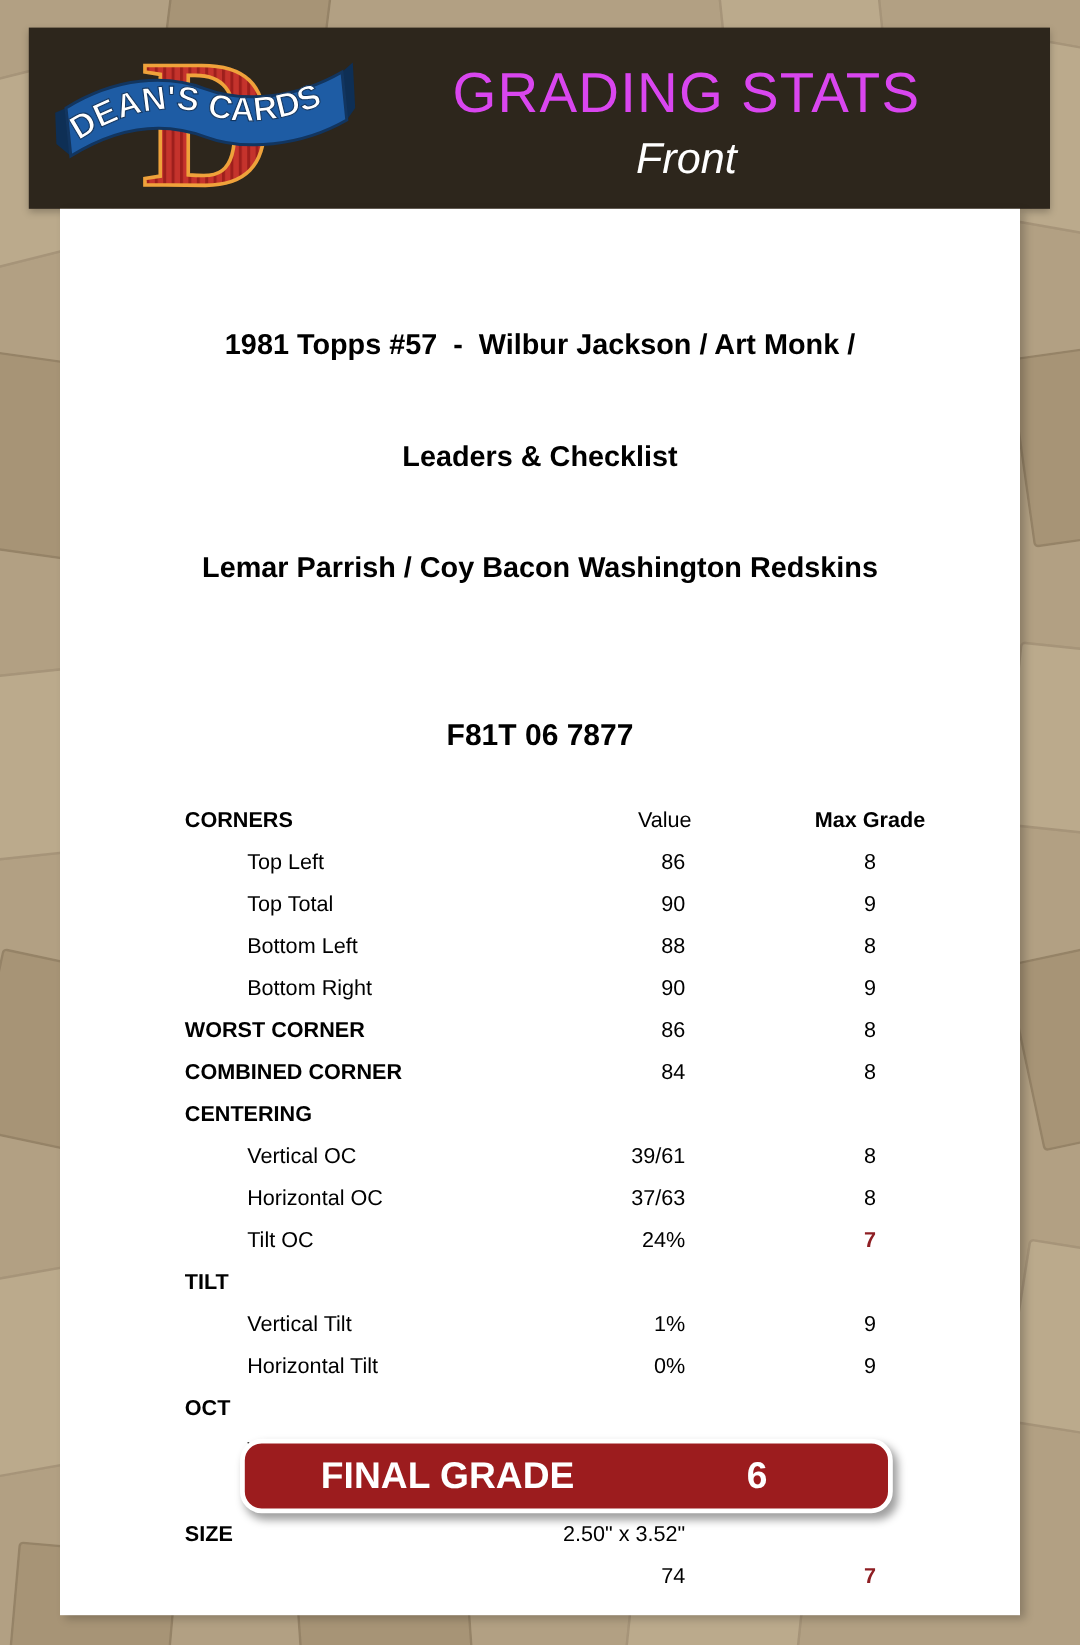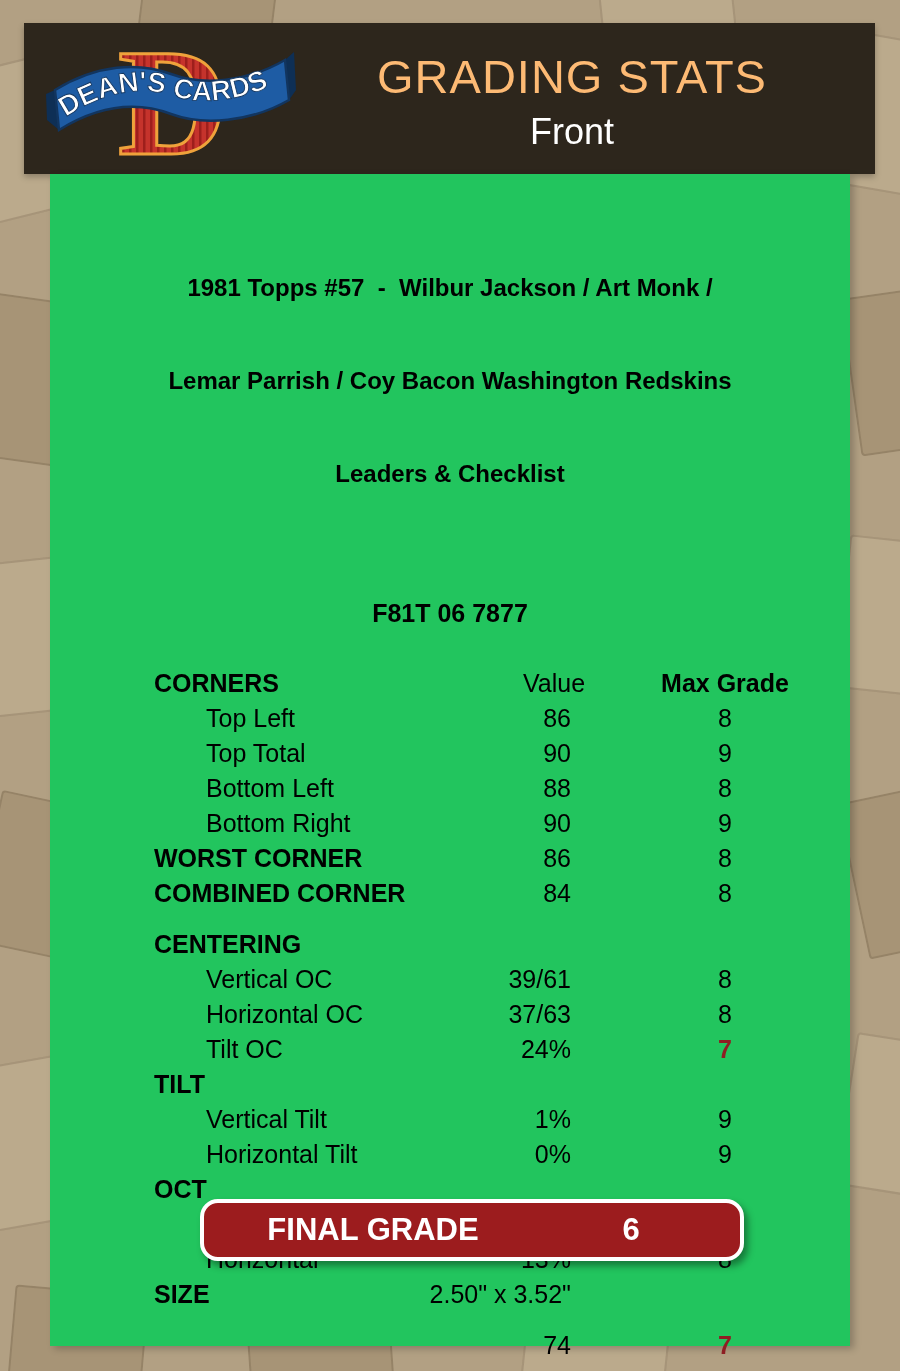"GRADING STATS" .h-title { color: #fdba74 -> #d946ef }
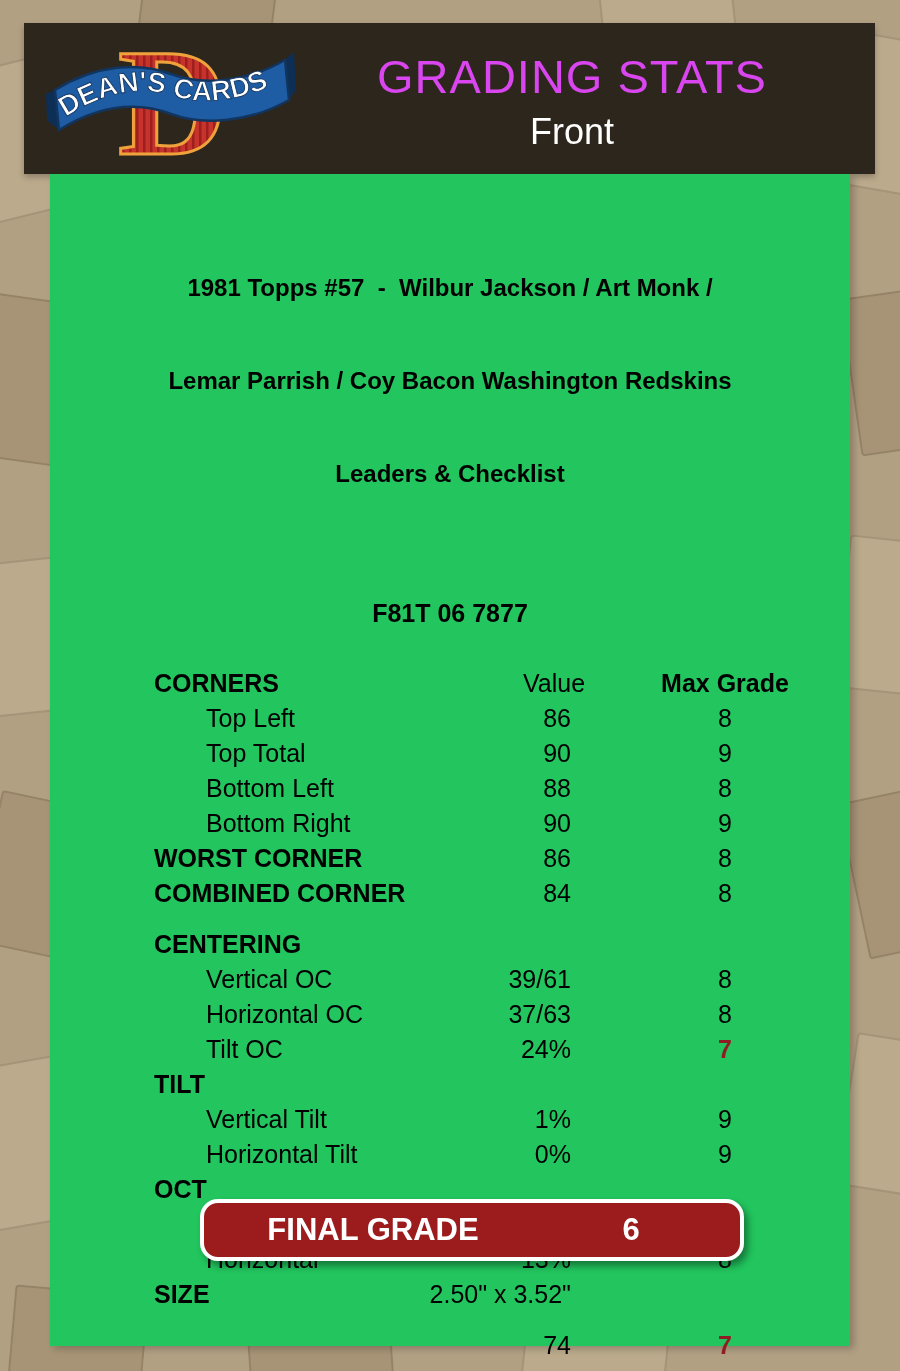"Front" .h-sub { font-style: none -> italic }
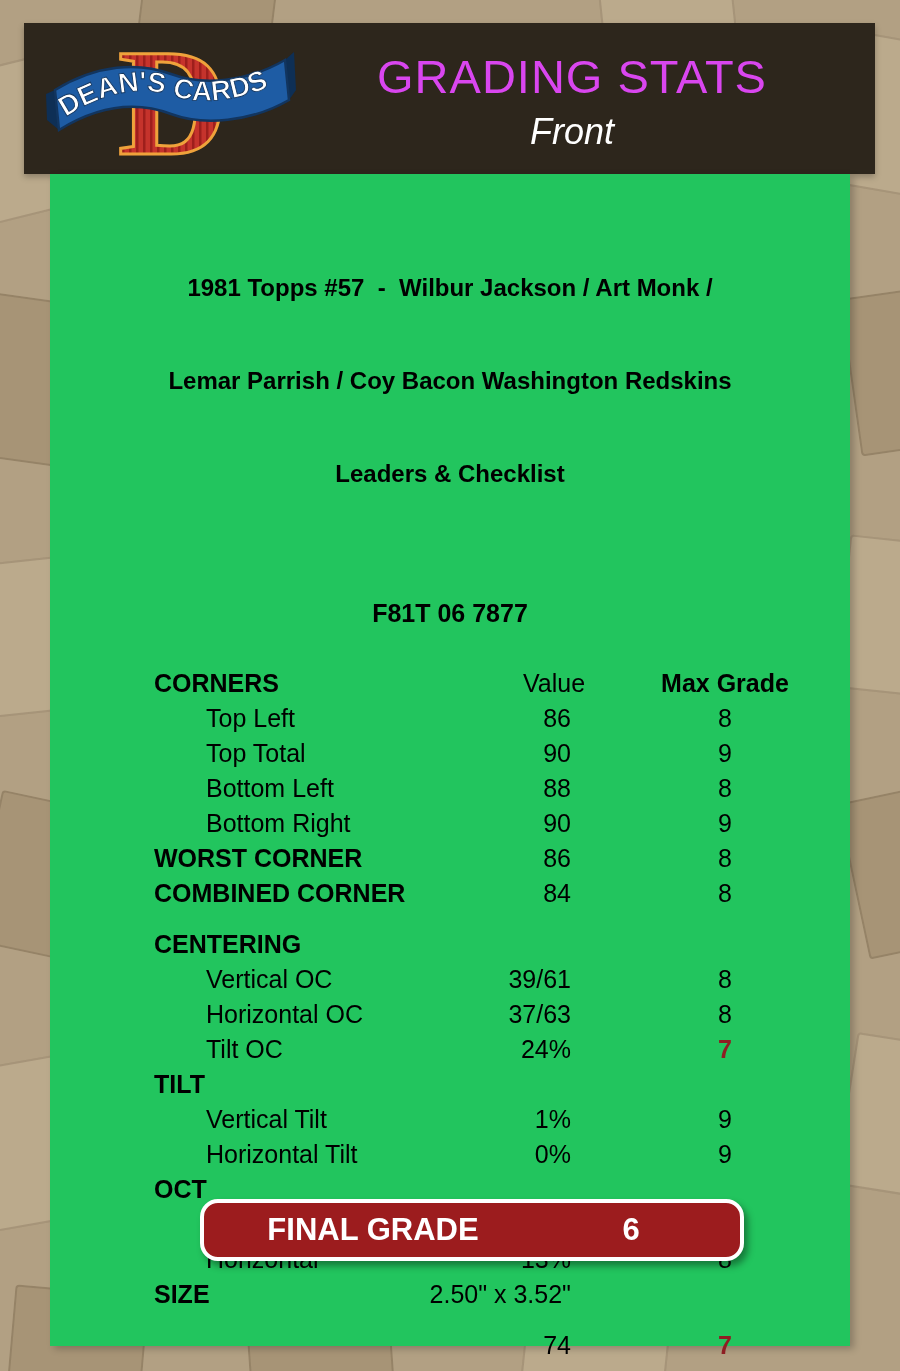"1981 Topps #57 - Wilbur" .panel { background: #22c55e -> #ffffff }
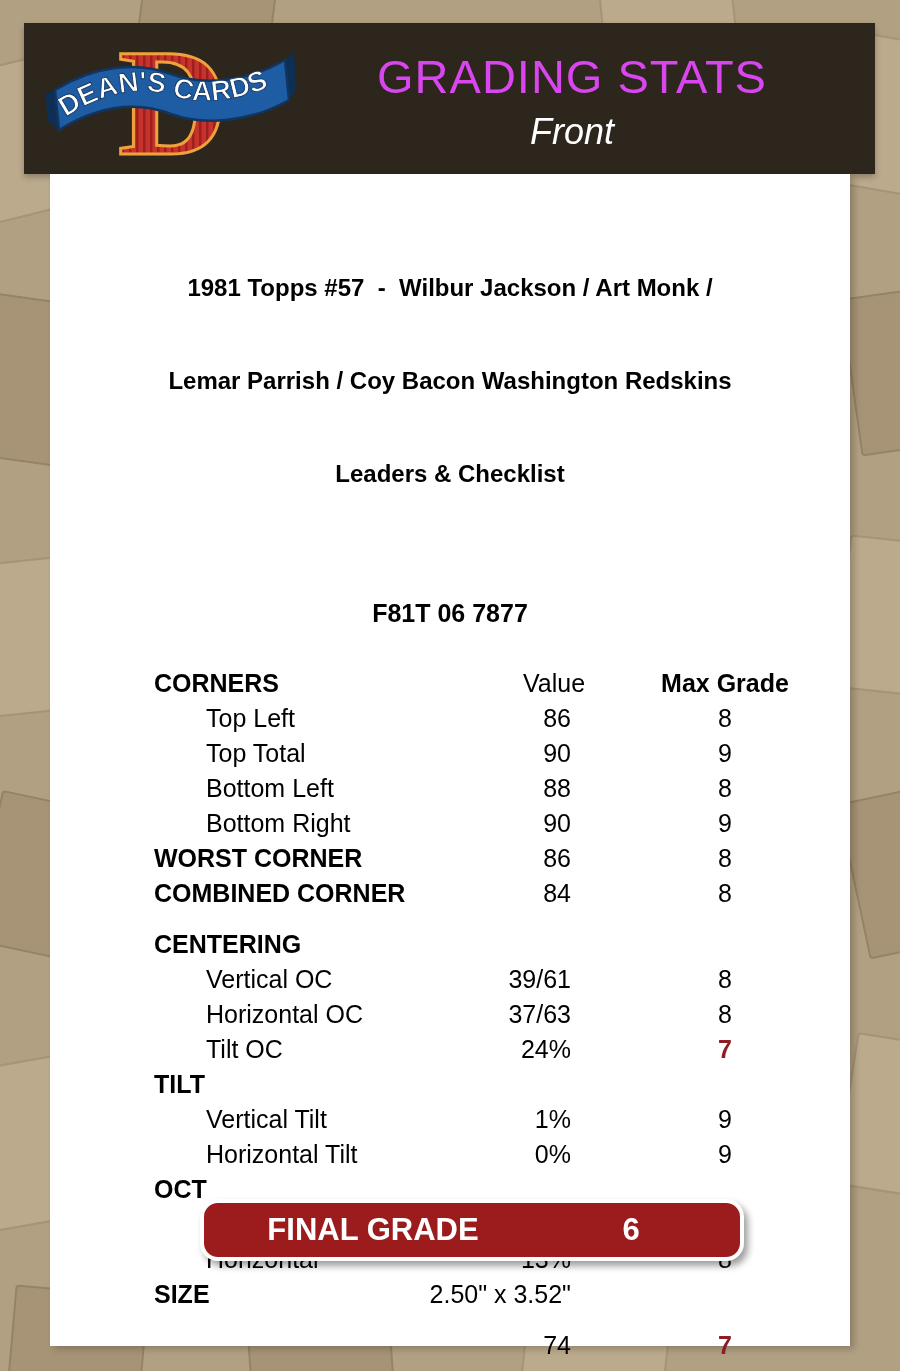"Lemar Parrish / Coy Bacon" div { order: before "Leaders & Checklist" -> after "Leaders & Checklist" }
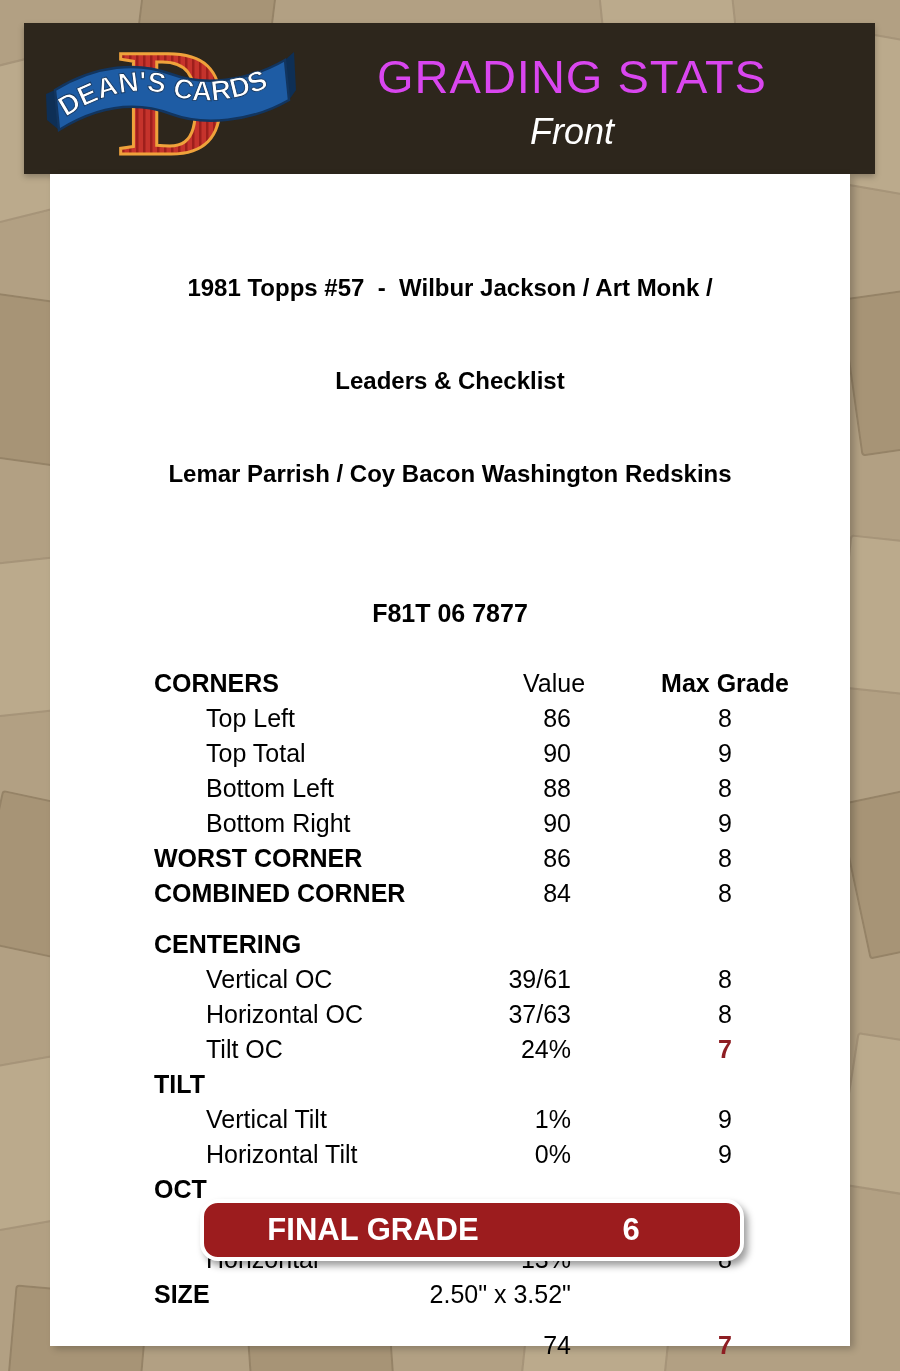"CORNERS" .trow { font-size: 25px -> 18px }
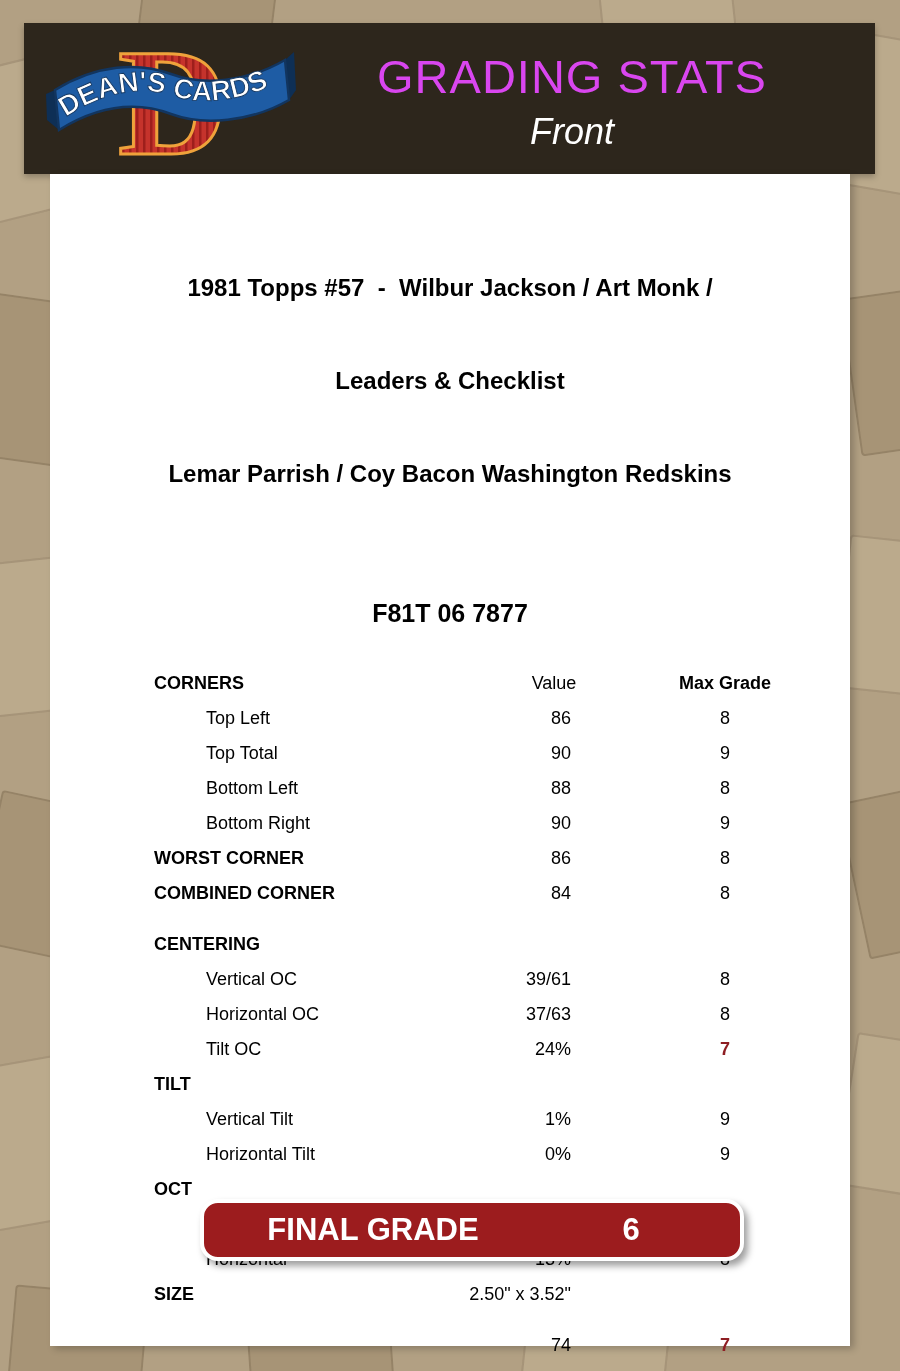"CENTERING" .trow.gap { margin-top: 16px -> none }
